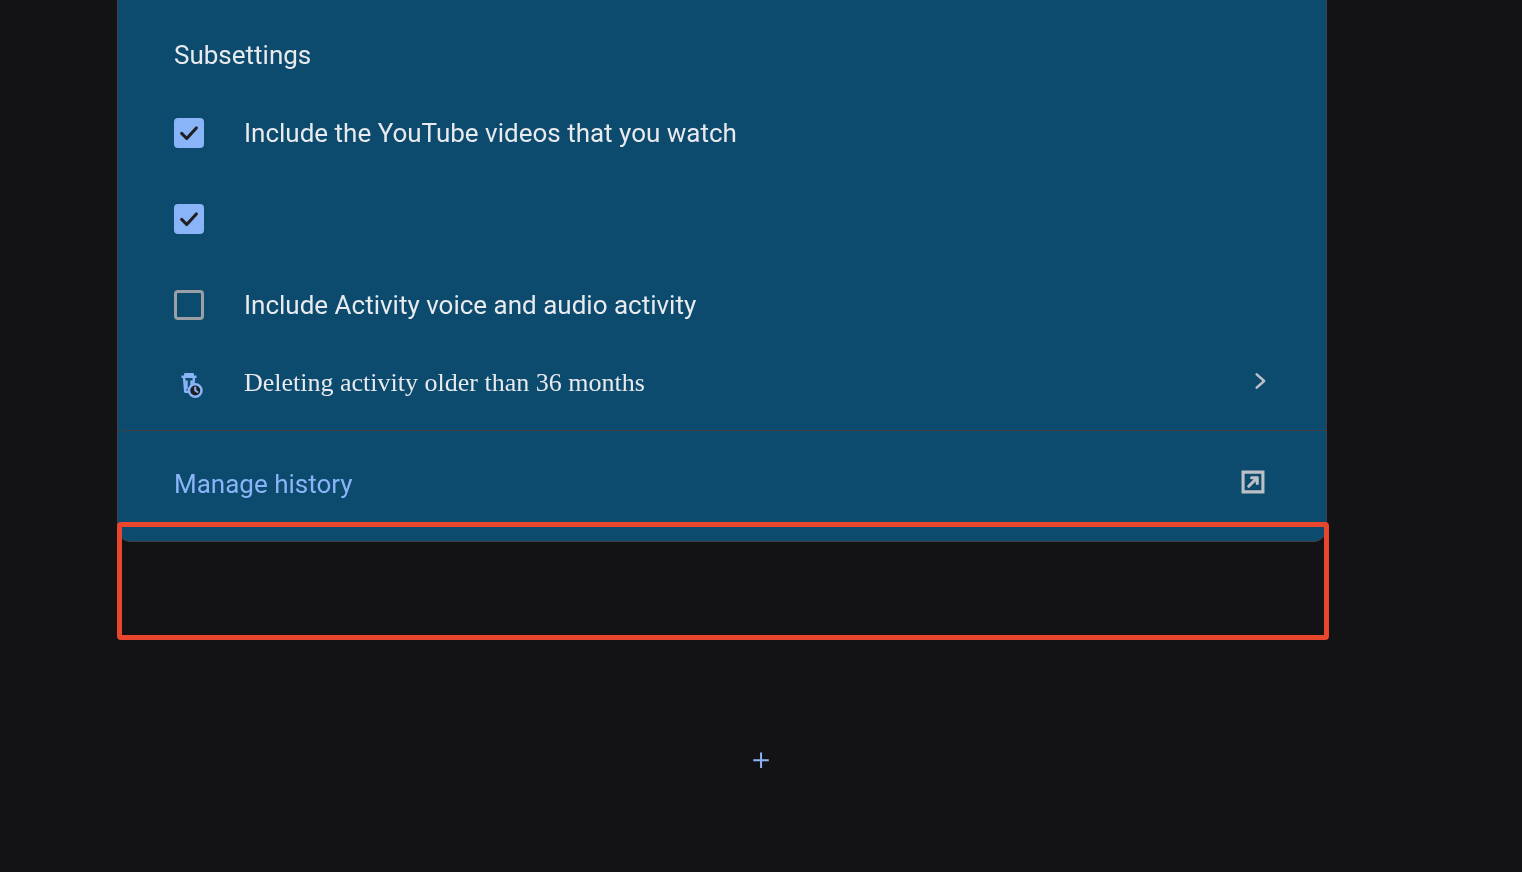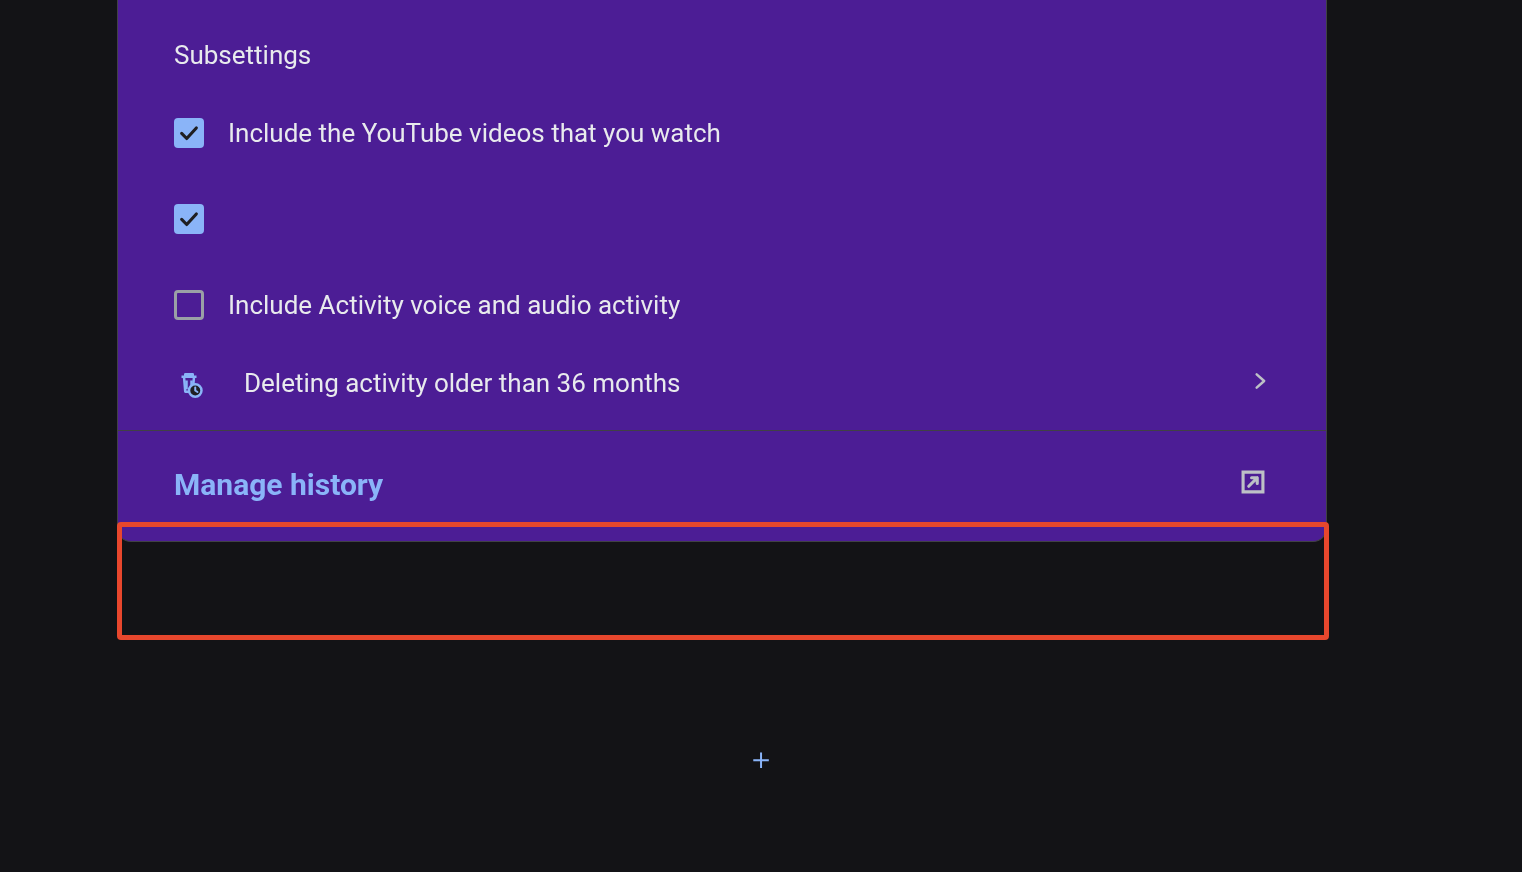"Subsettings" .card { background: #4c1d95 -> #0c4a6e }
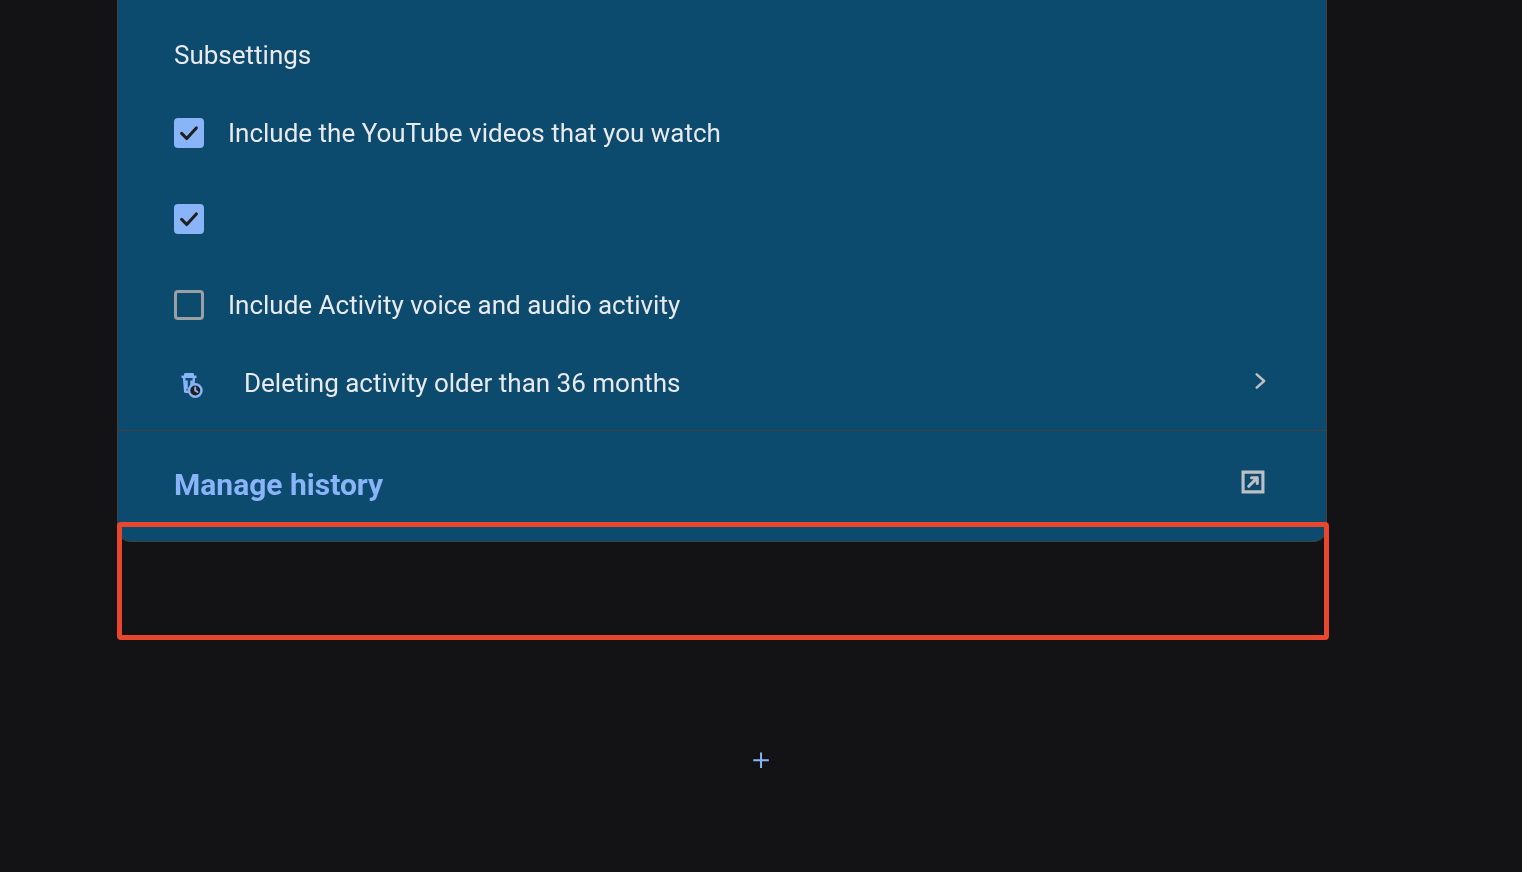"Include the YouTube videos that" .check-row { gap: 24px -> 40px }
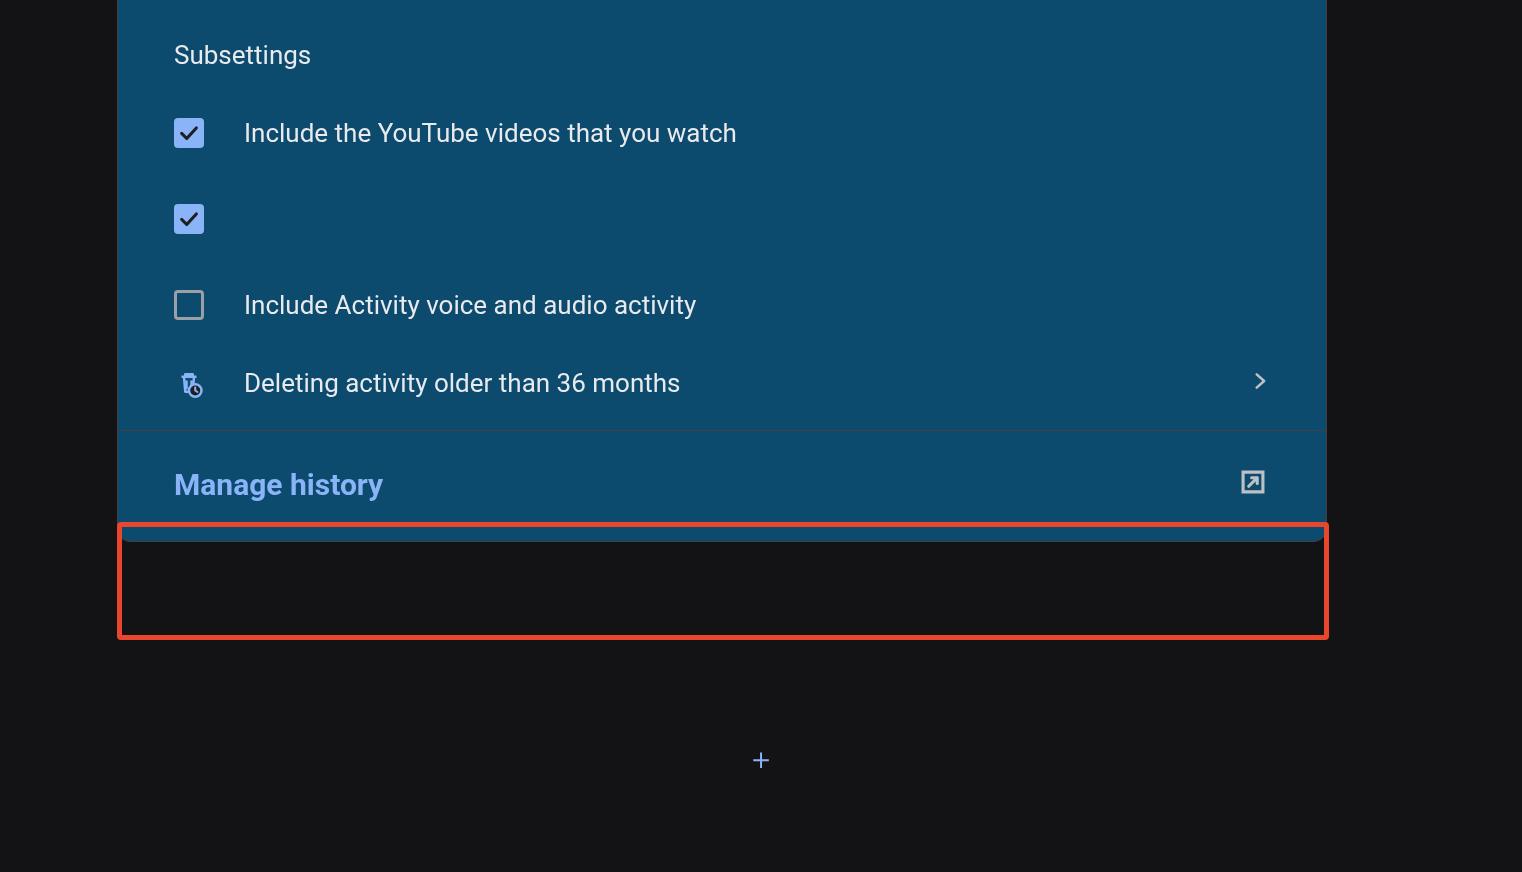"Deleting activity older than 36" .auto-delete-label { font-family: none -> Liberation Serif, serif }
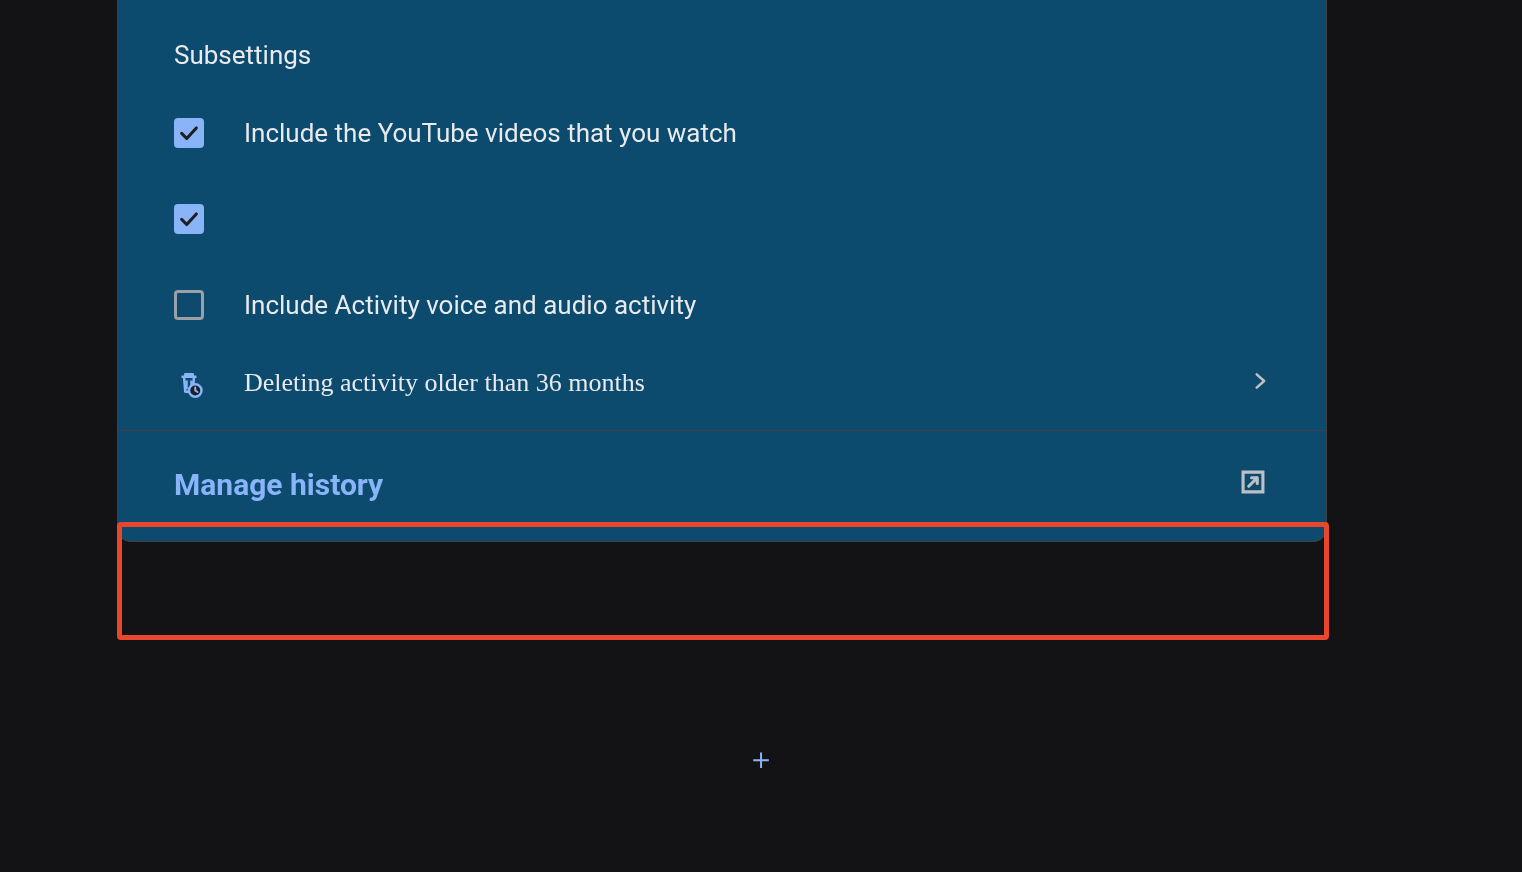"Manage history" .manage-label { font-size: 30px -> 26px; font-weight: 700 -> 400 }
